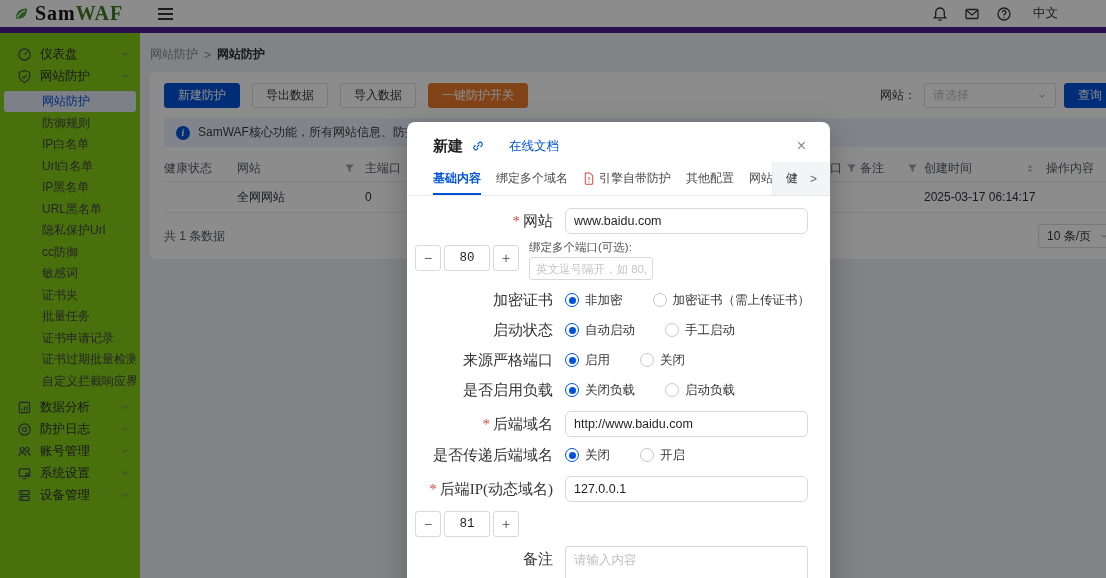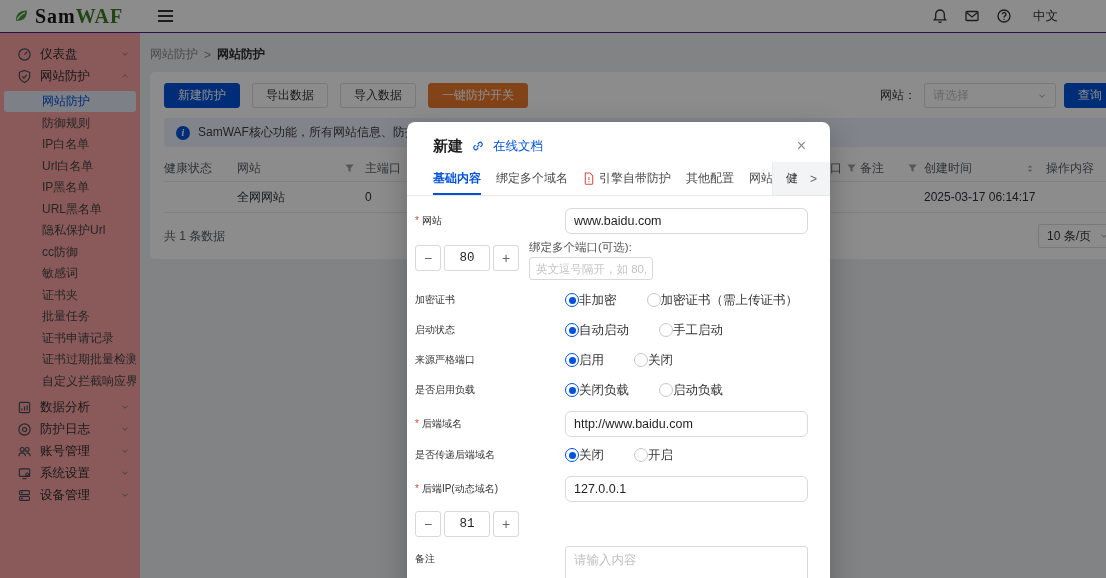"SamWAF" .header { border-bottom: 1px solid #4c1d95 -> 6px solid #4c1d95 }
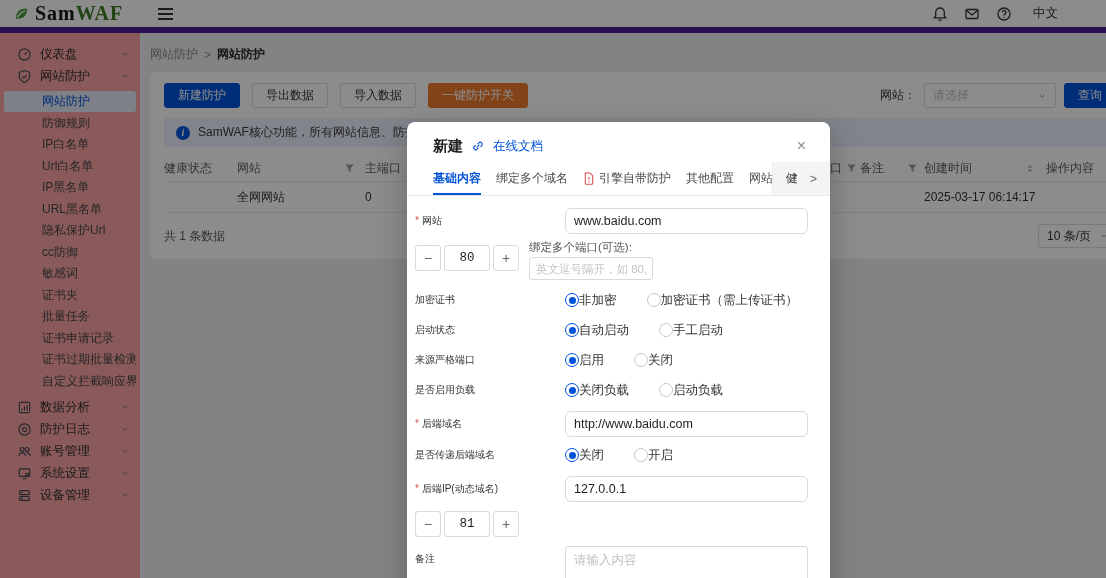"仪表盘" .sidebar { background: #fca5a5 -> #84cc16 }
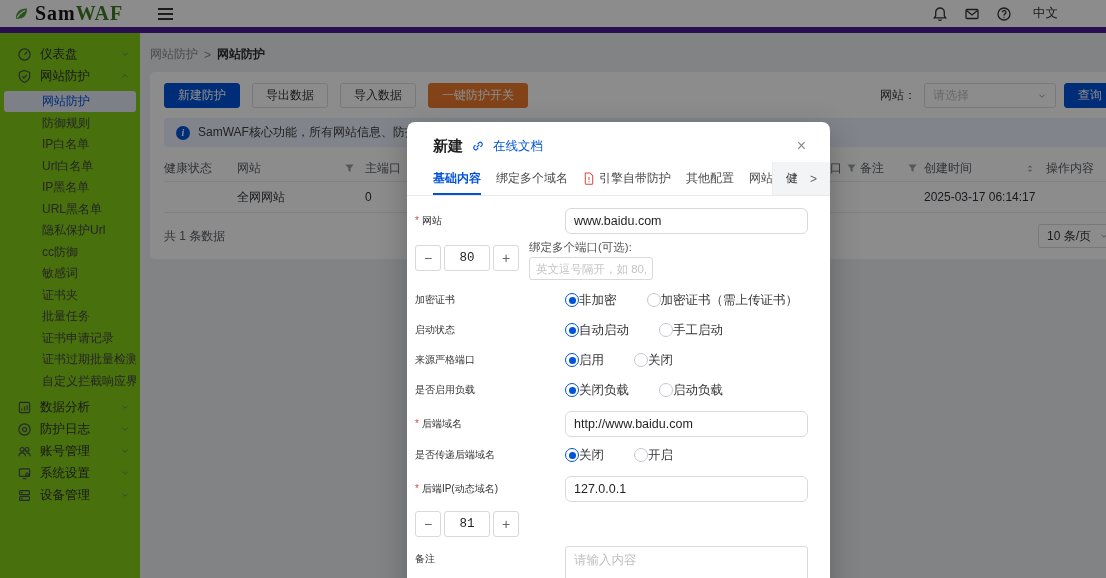"在线文档" .doc-link { margin-left: 0 -> 16px }
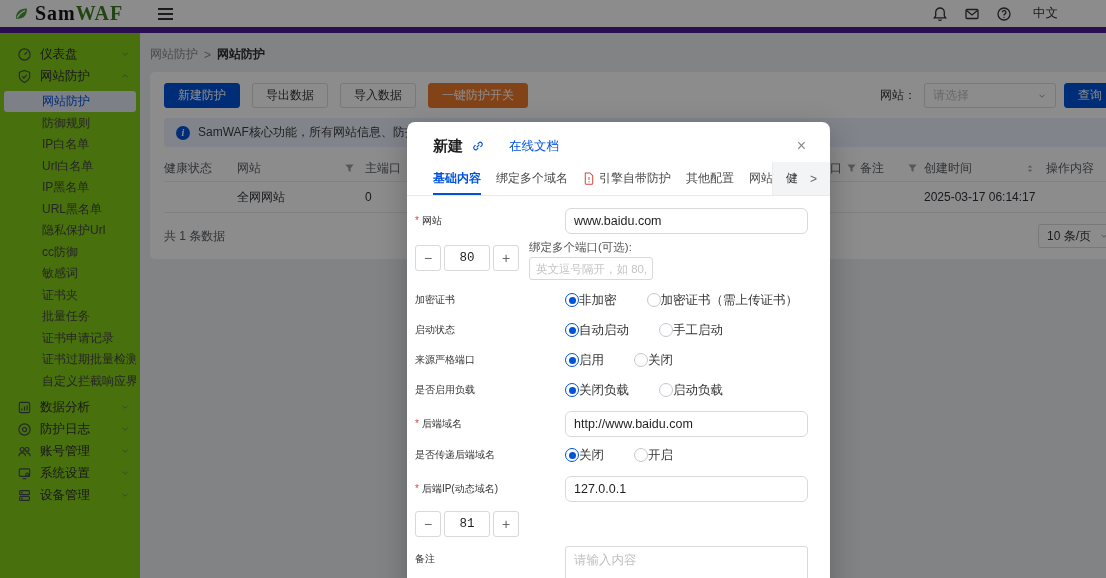"* 网站" .form-label { font-family: none -> Liberation Serif, serif; font-size: 10px -> 15px; text-align: none -> right }
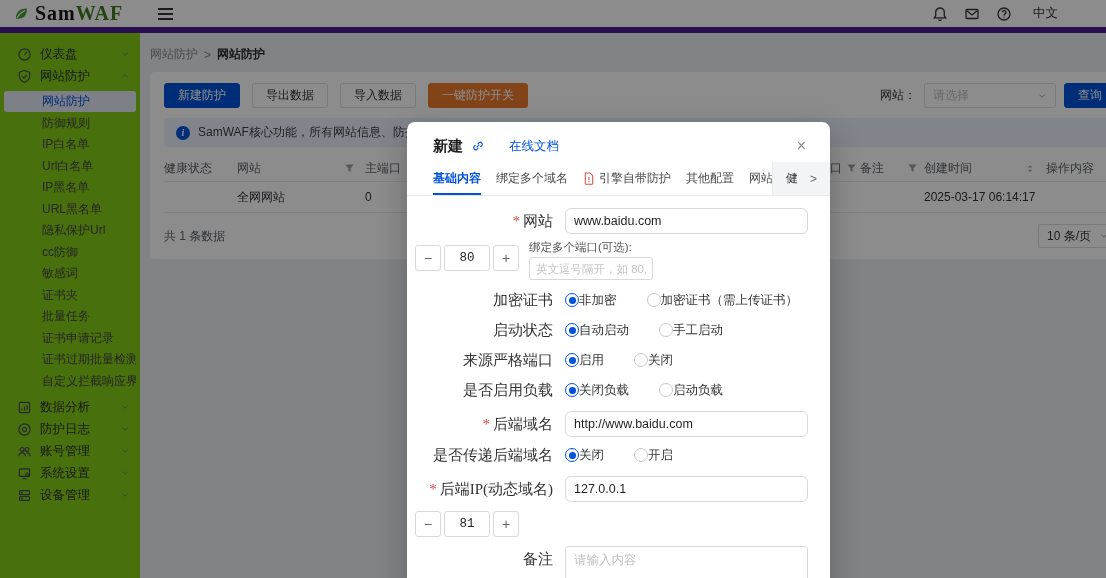"非加密" .ropt { gap: none -> 6px }
